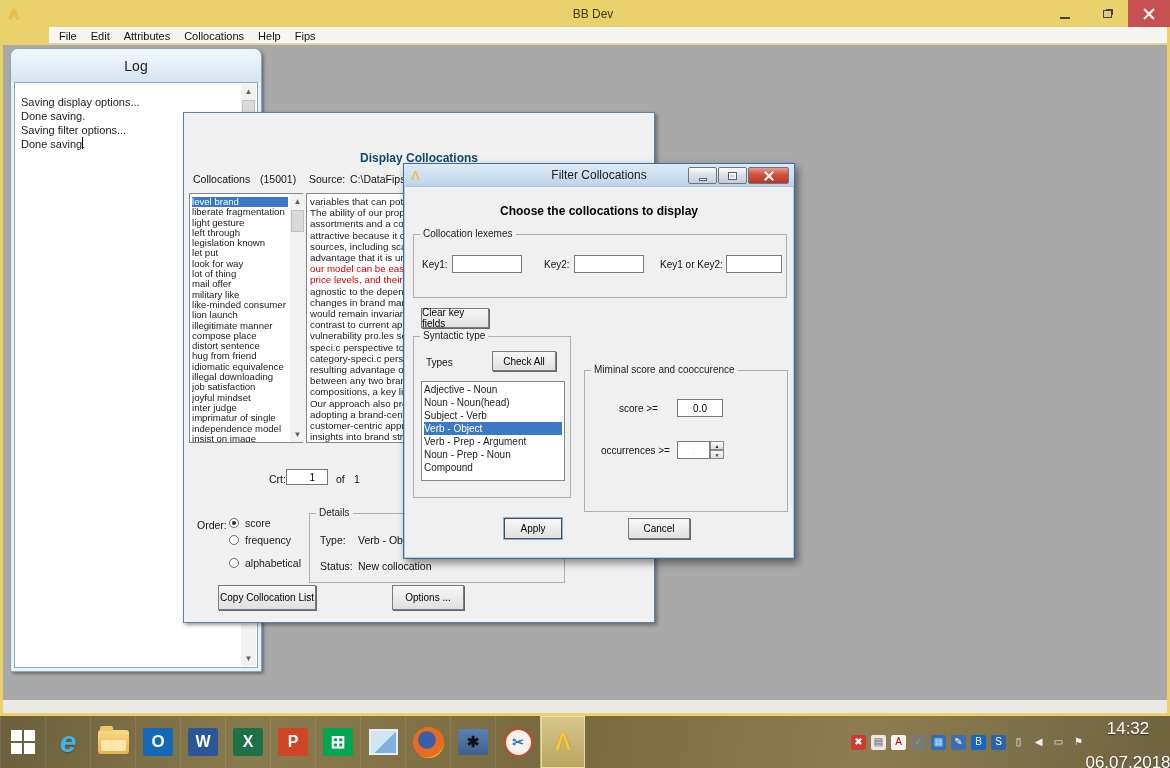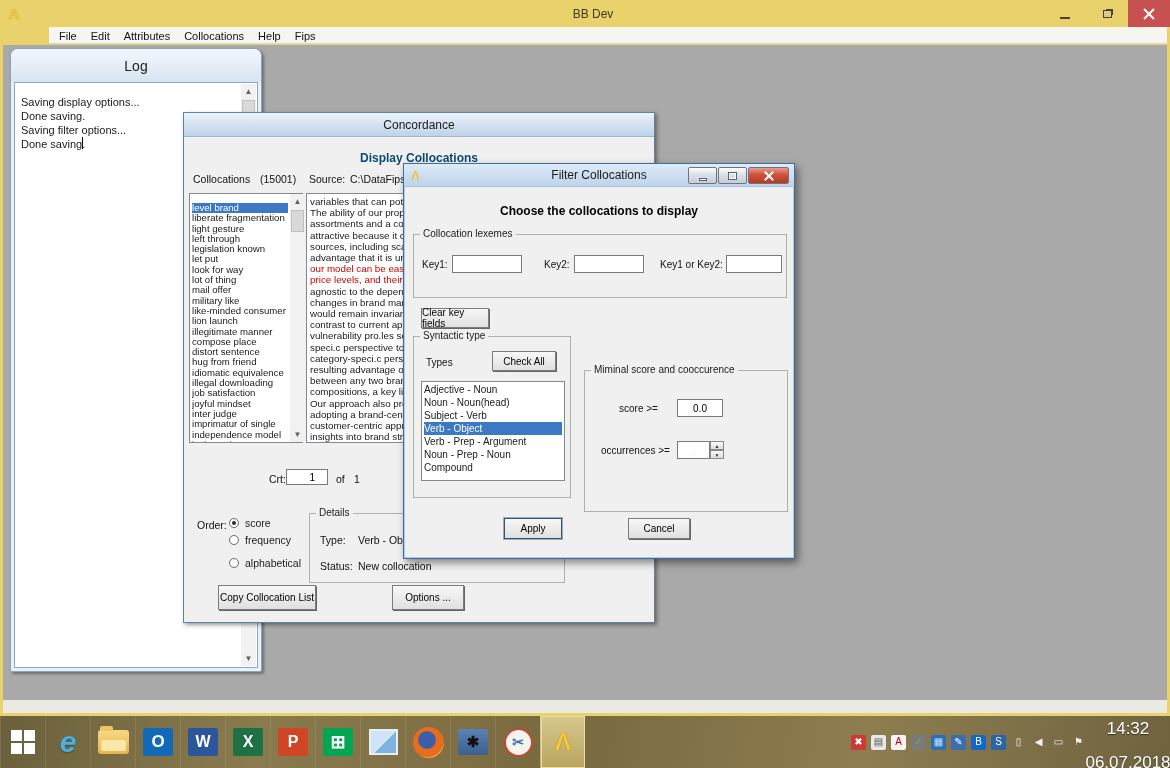"Concordance" div.win-titlebar { html: <div> <span>Concordance</span> </div> -> none }
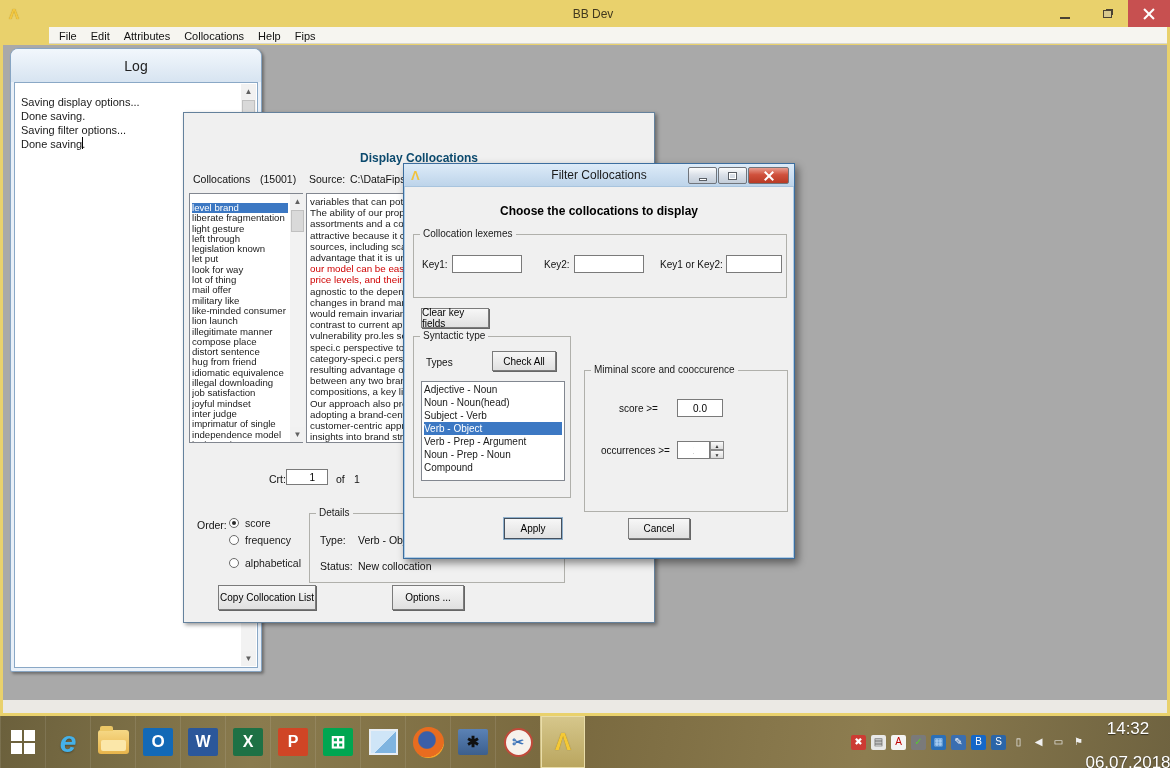"level brand" .colloc-list { padding: 9px 14px 1px 2px -> 3px 14px 1px 2px }
